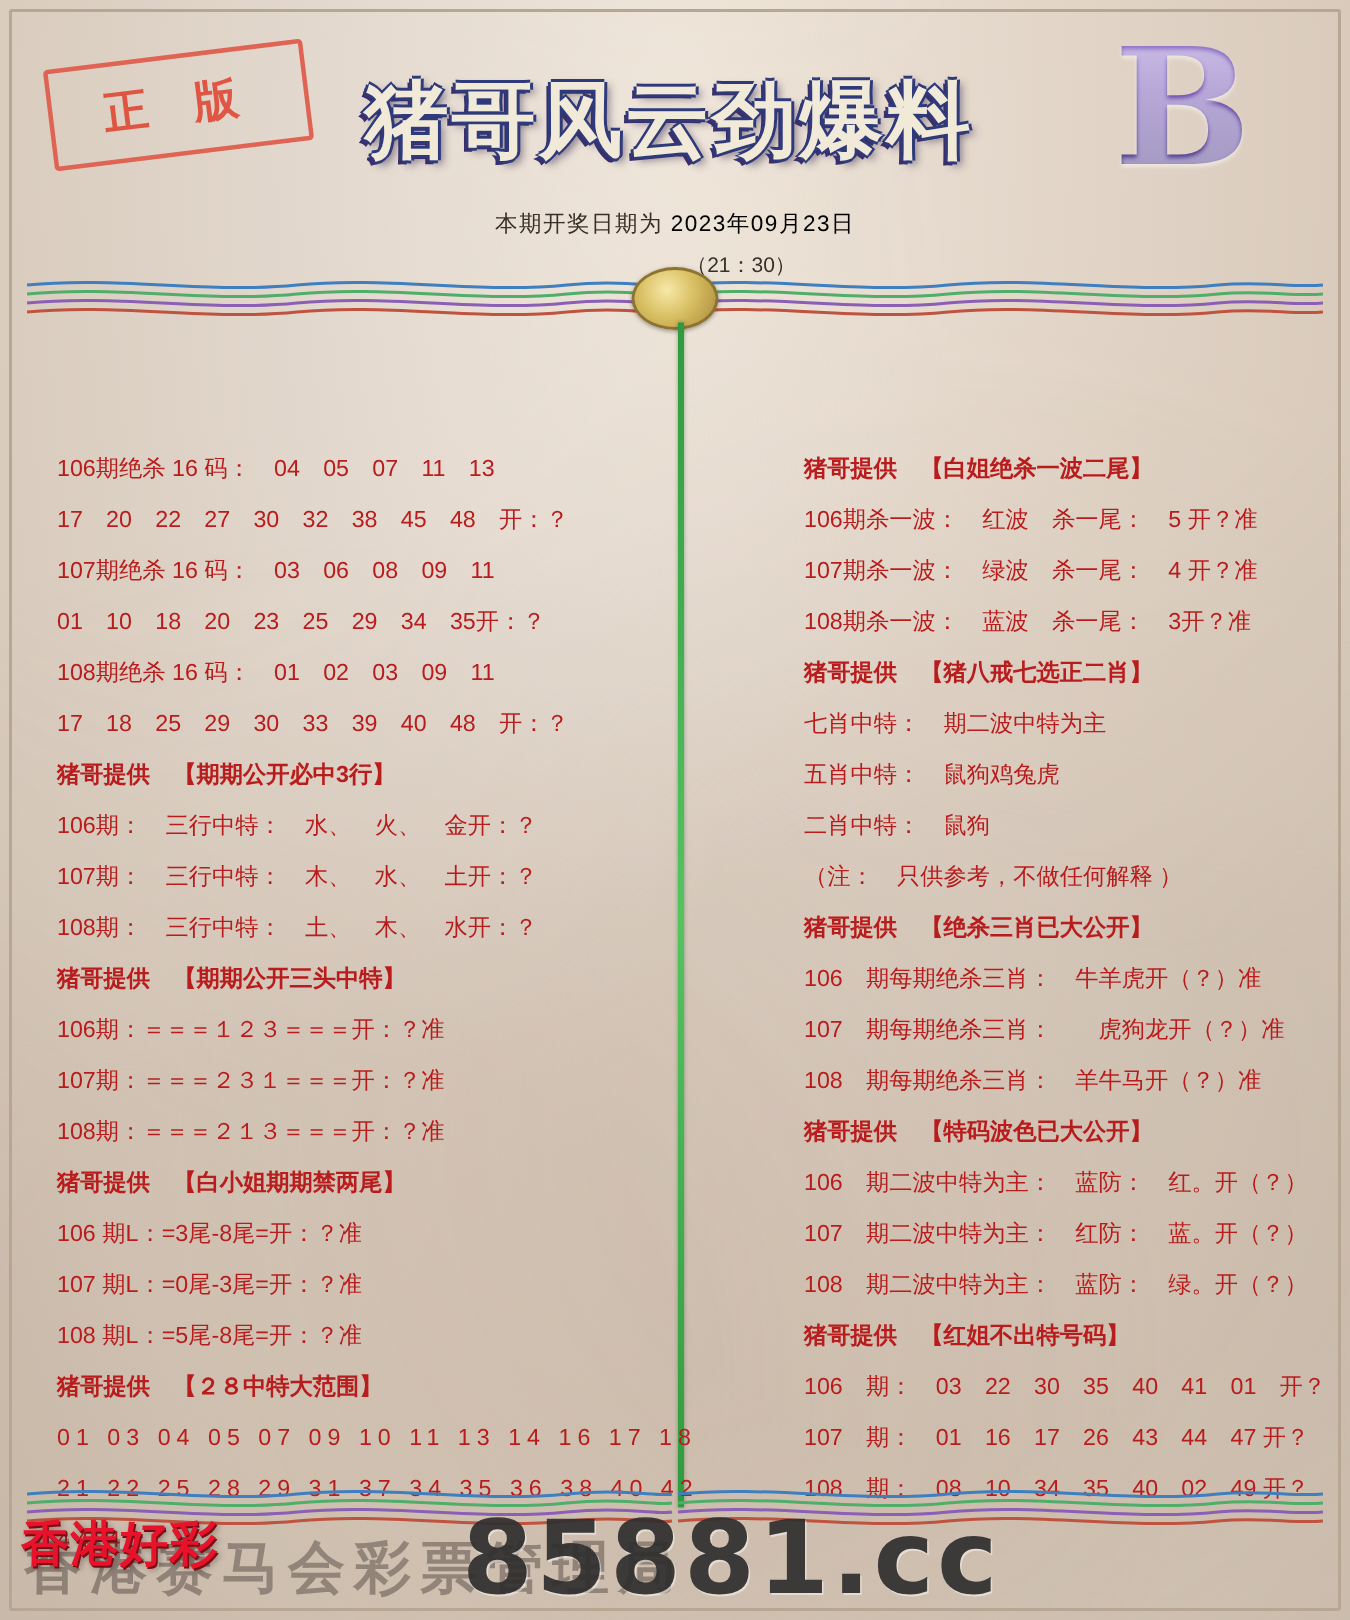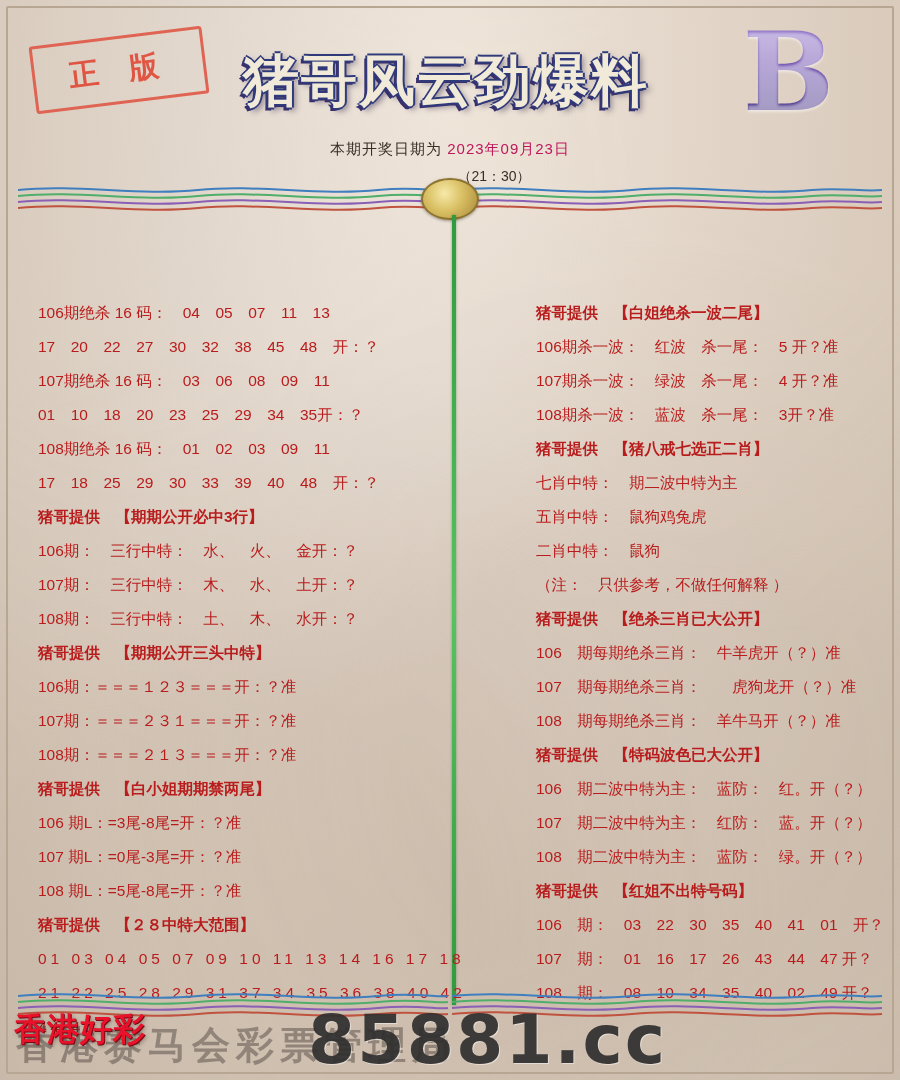"2023年09月23日" .drawdate .d { color: #be185d -> #000000 }
